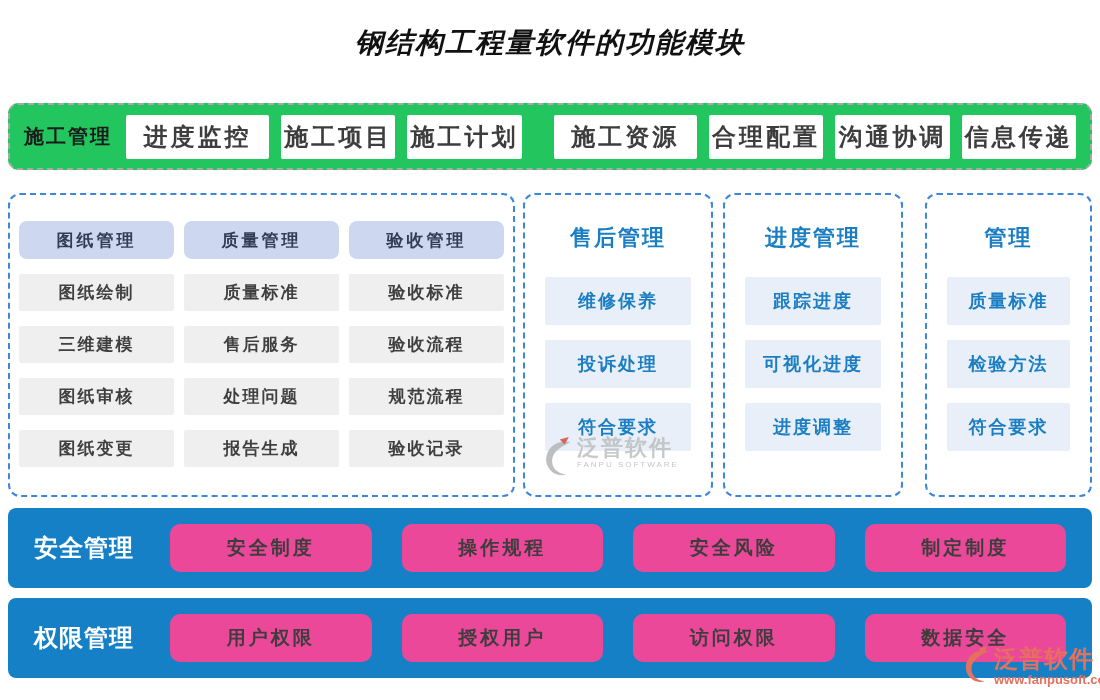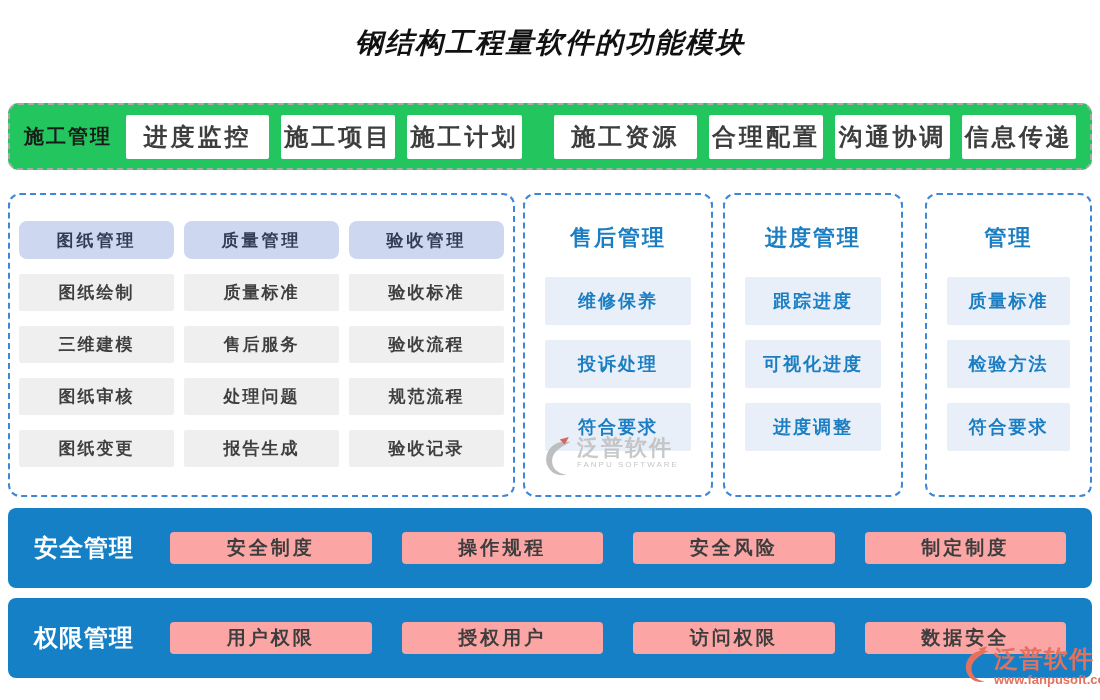"安全制度" .bar-btn { background: #fca5a5 -> #ec4899; border-radius: 4px -> 10px; height: 32px -> 48px }
